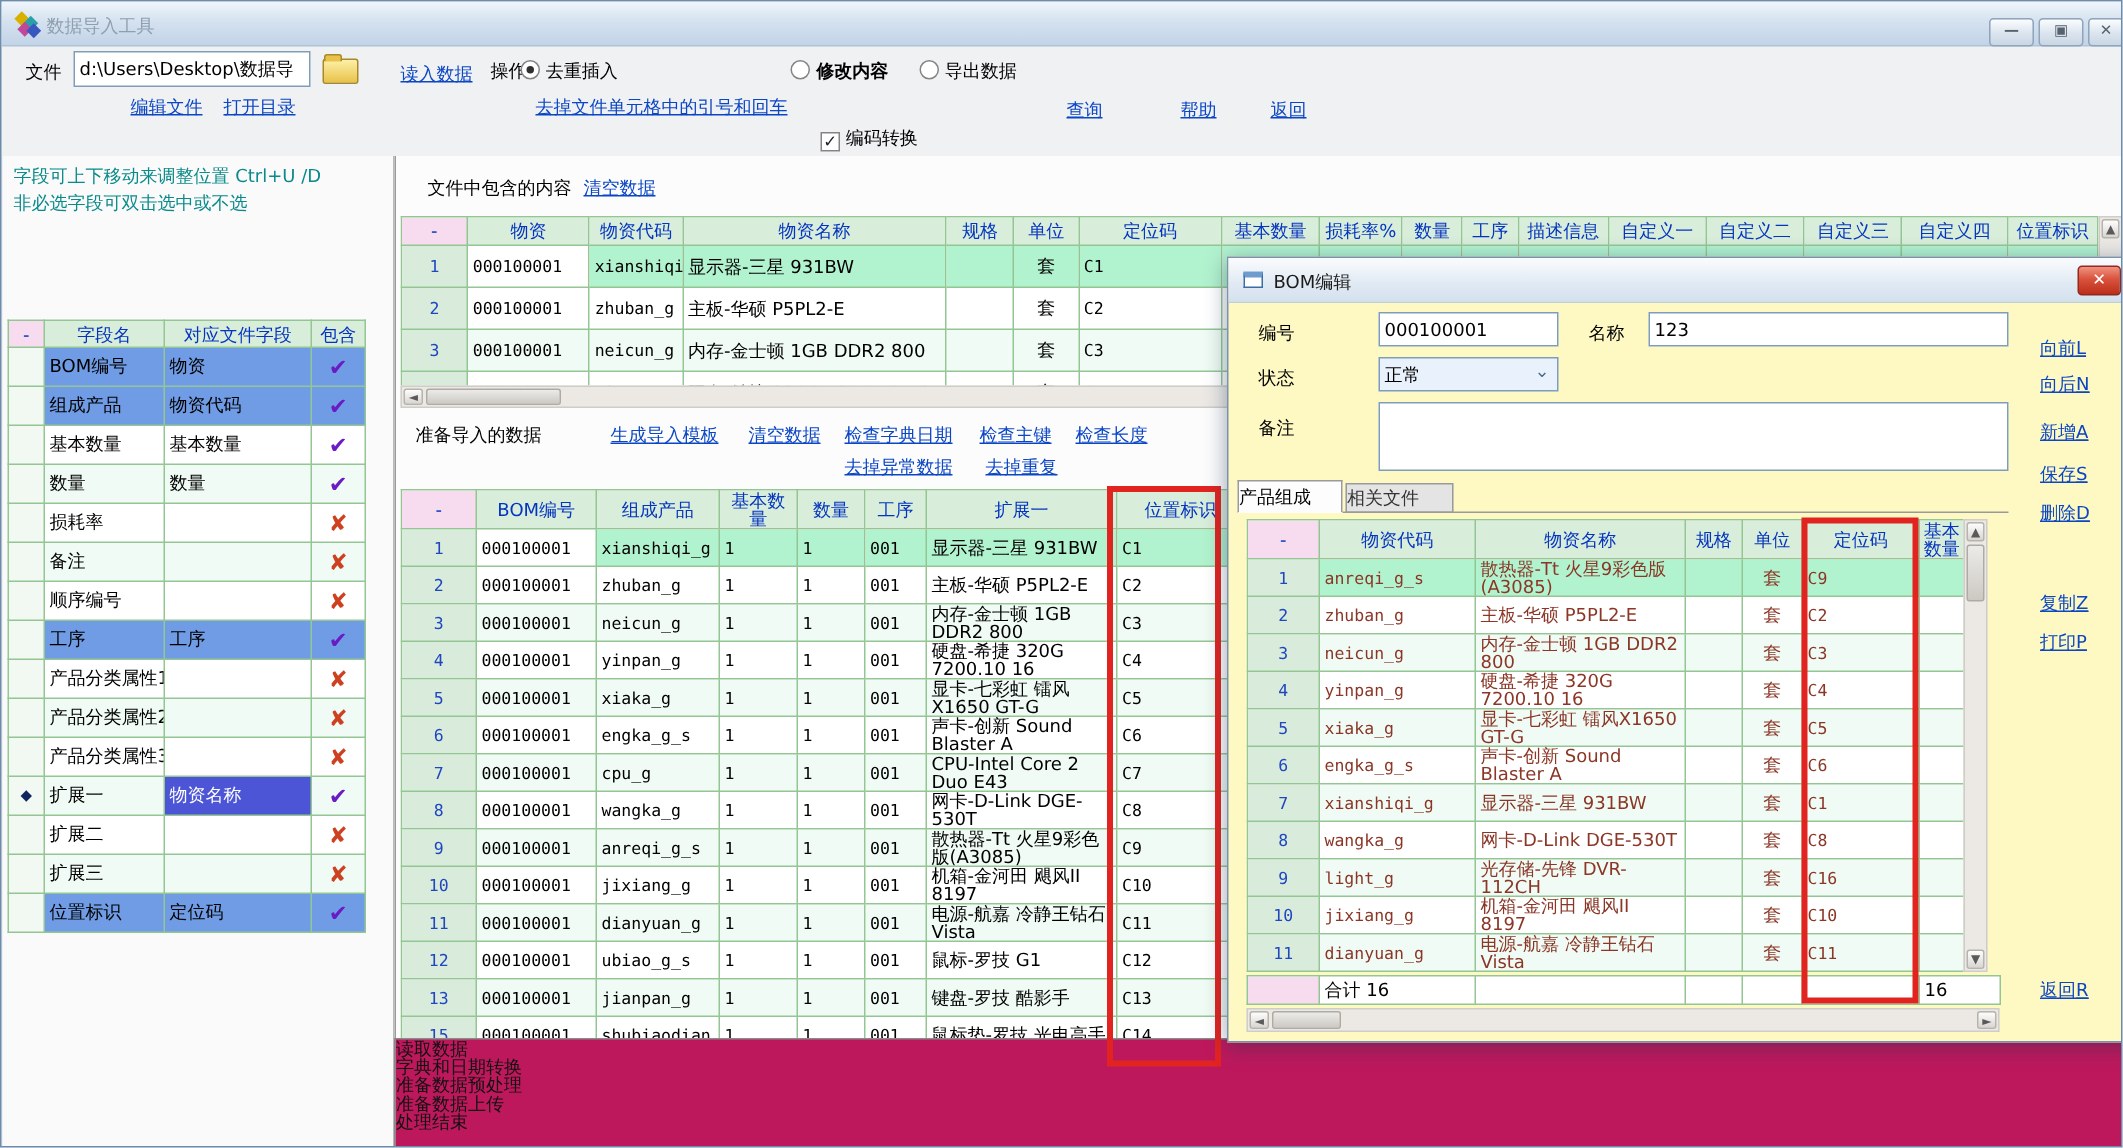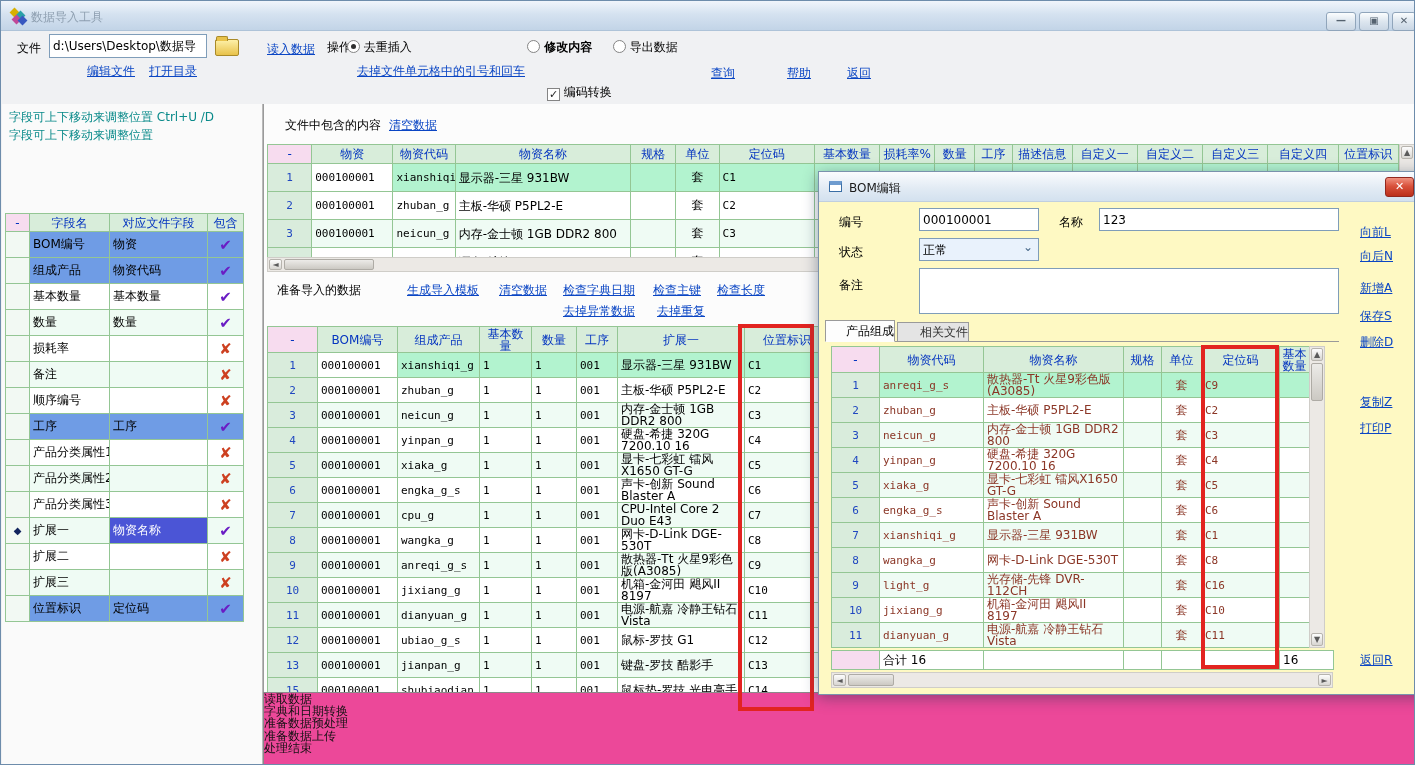"字段可上下移动来调整位置" span.abs { text: 字段可上下移动来调整位置 -> 非必选字段可双击选中或不选 }
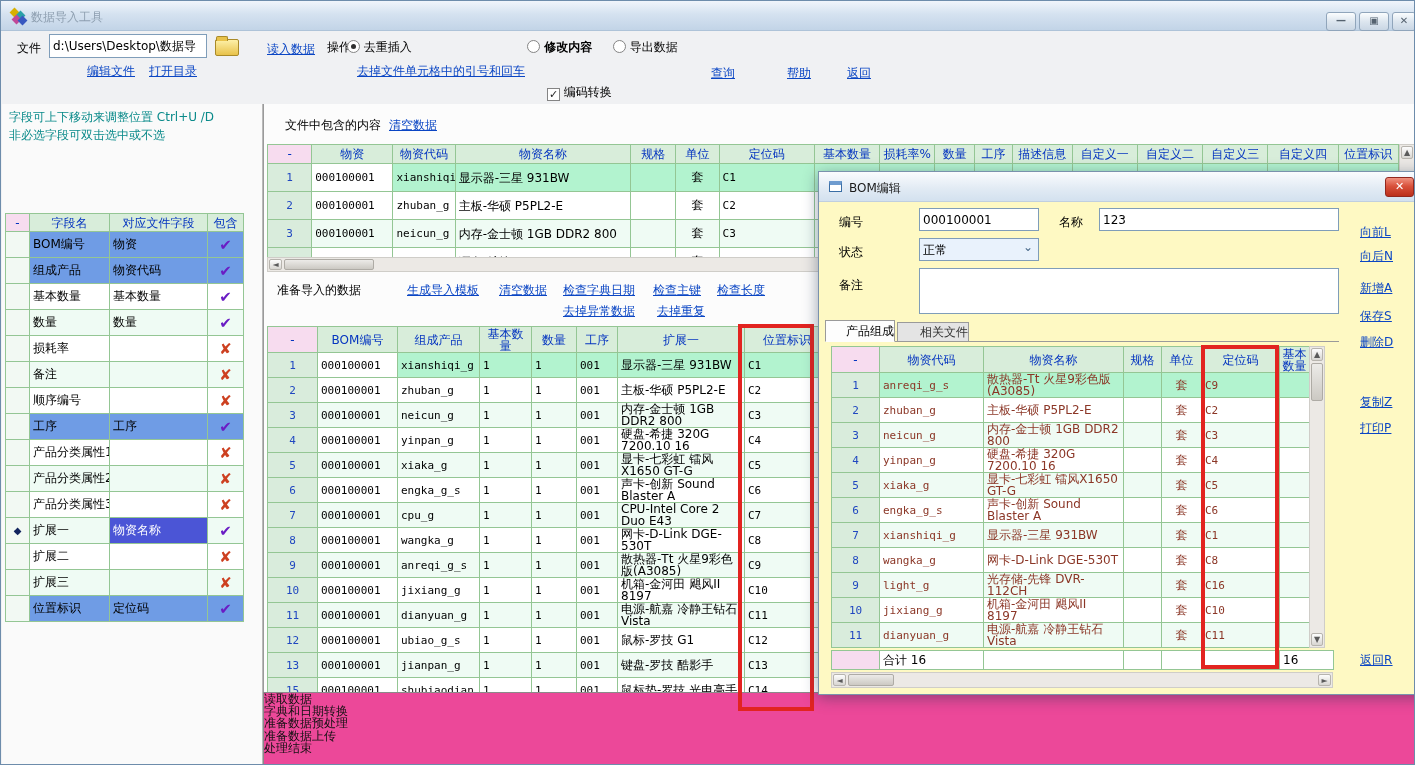"产品组成" .tab { text-align: right -> left }
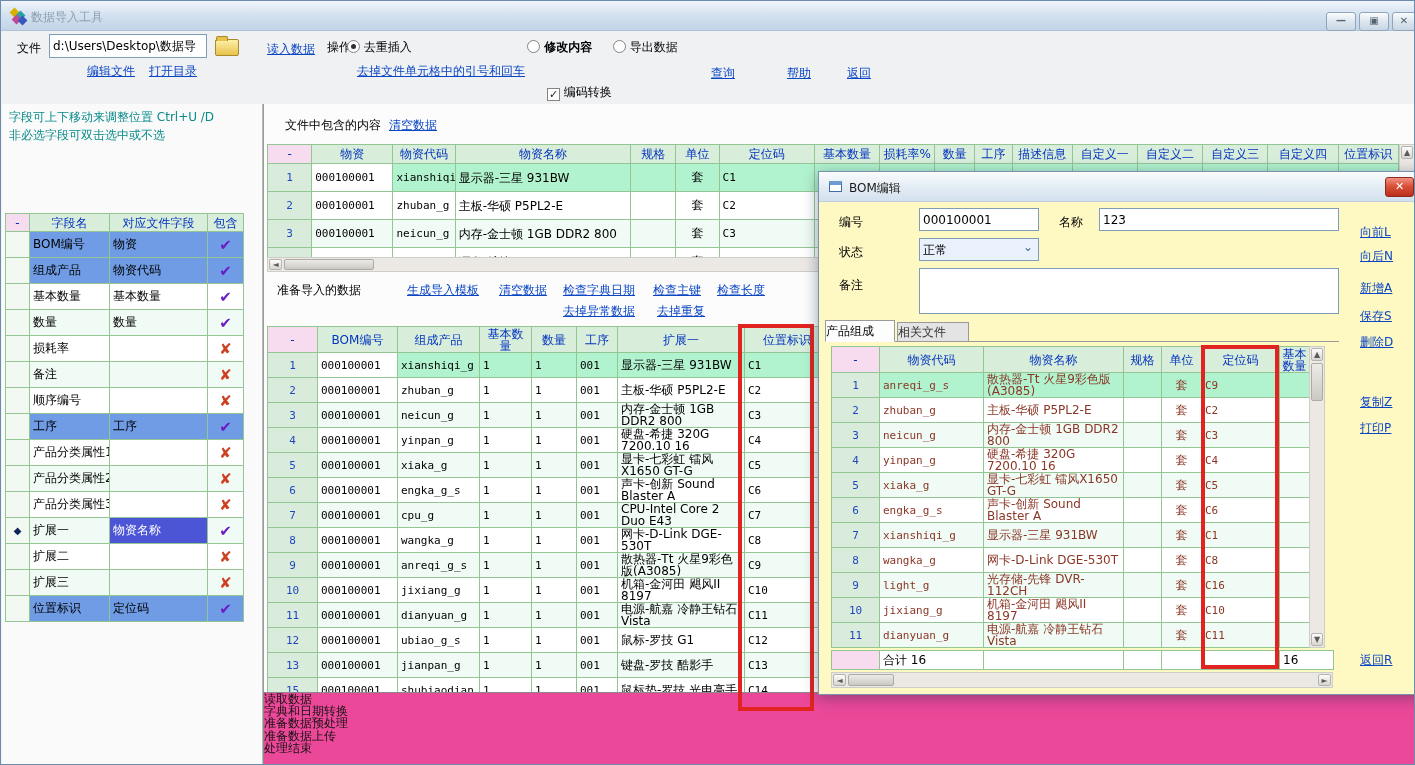"读取数据" #log { background: #ec4899 -> #be185d }
